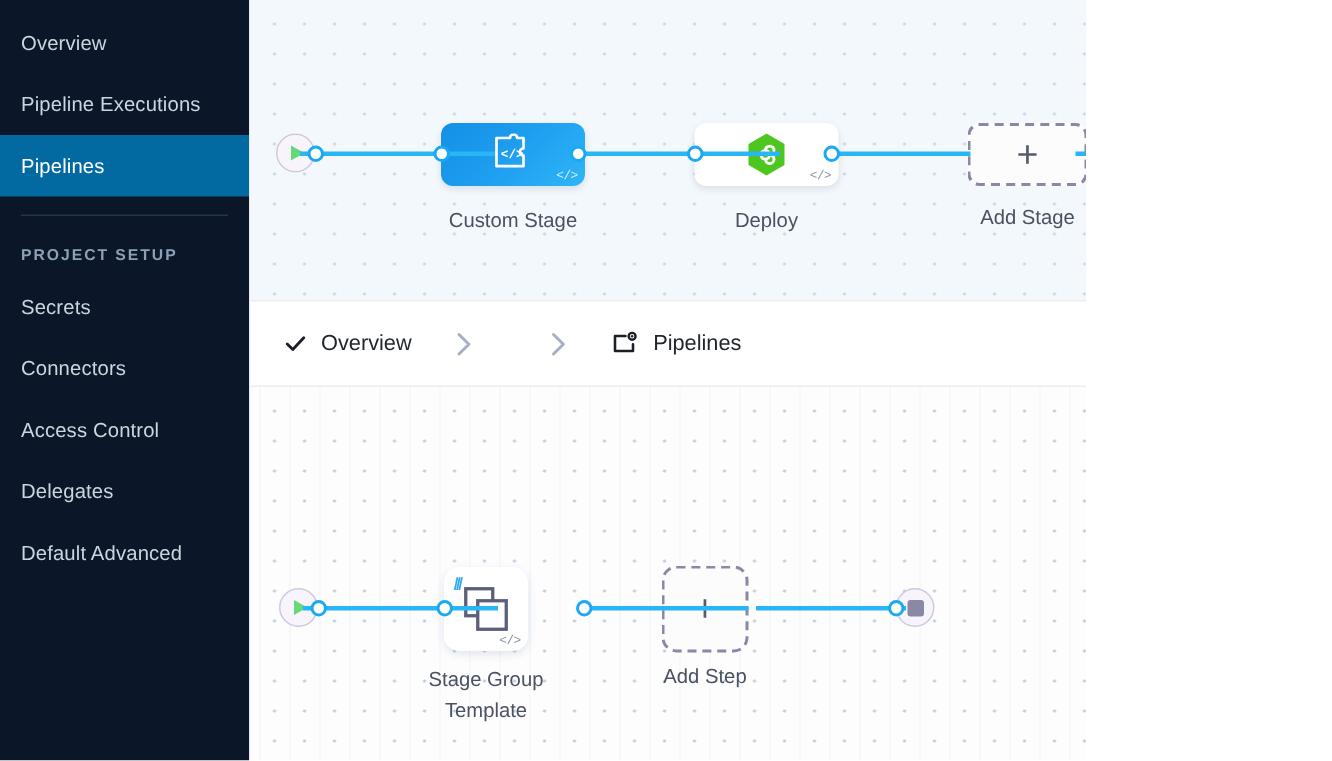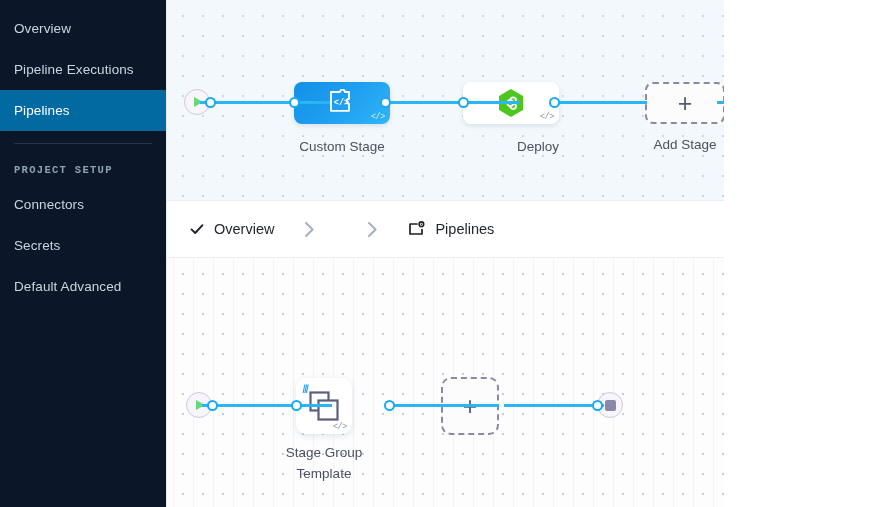"Deploy" div.node-label { text-align: right -> none }
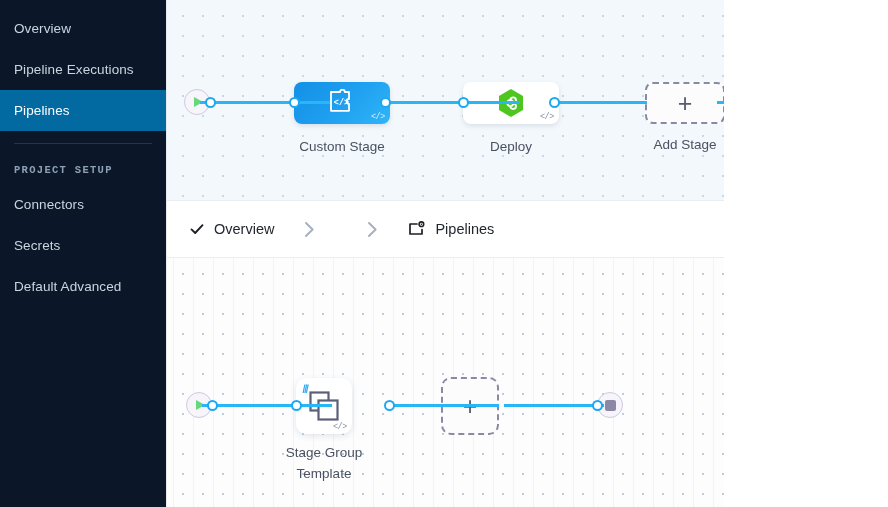"PROJECT SETUP" .nav-section { font-family: Liberation Mono, monospace -> none }
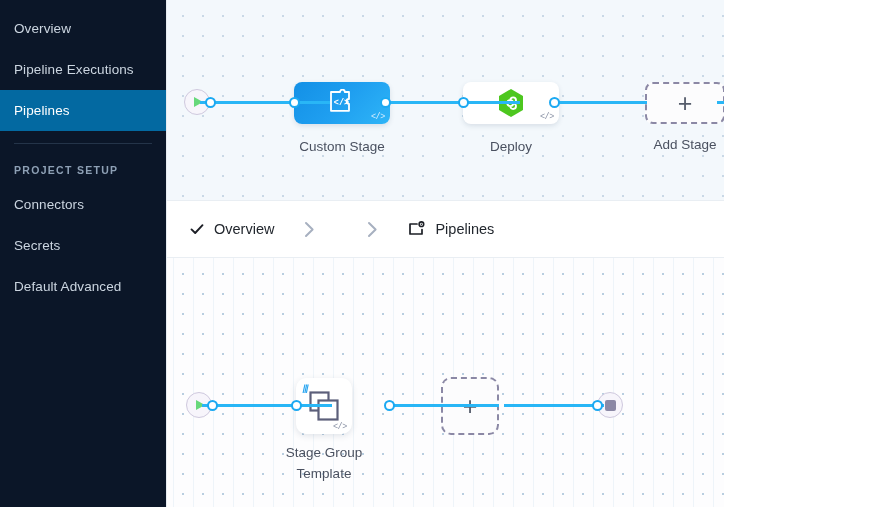"Connectors" div.nav-item { order: before "Secrets" -> after "Secrets" }
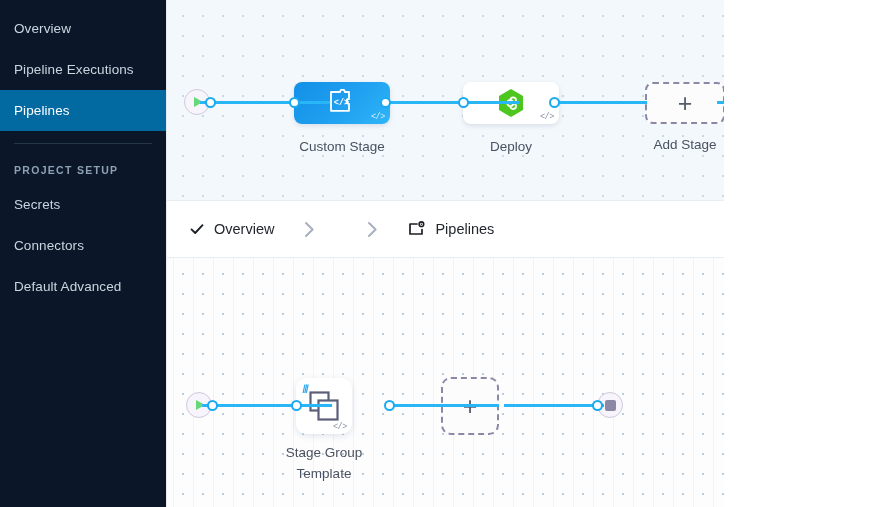"Access Control" div.nav-item { html: none -> <div> <span>Access Control</span> </div> }
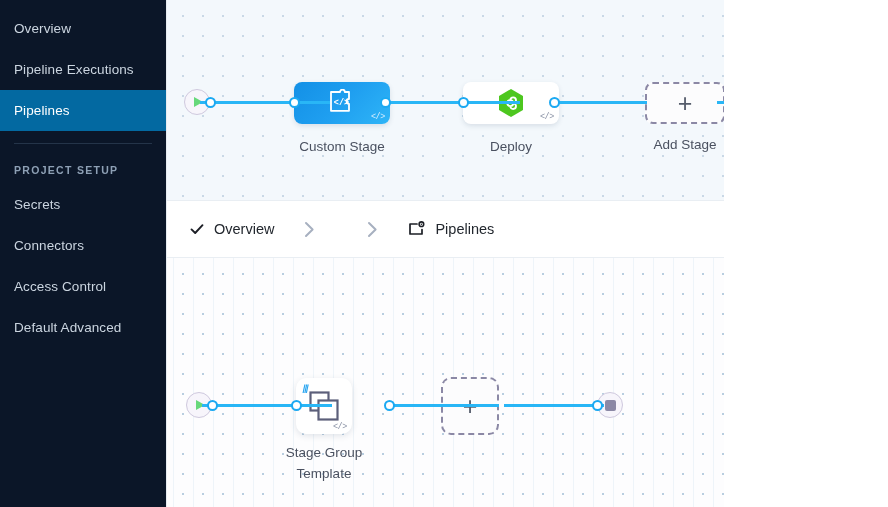"Delegates" div.nav-item { html: none -> <div> <span>Delegates</span> </div> }
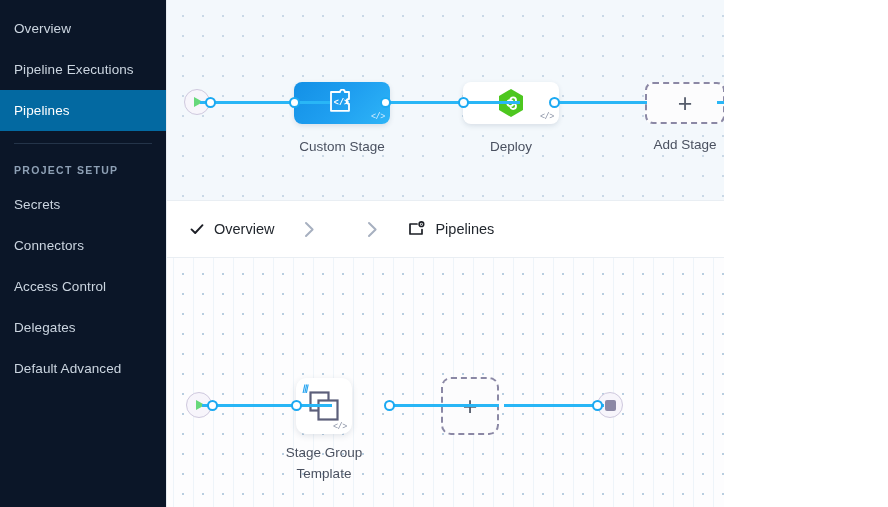"Add Step" div.node-label { html: none -> <div>Add Step</div> }
